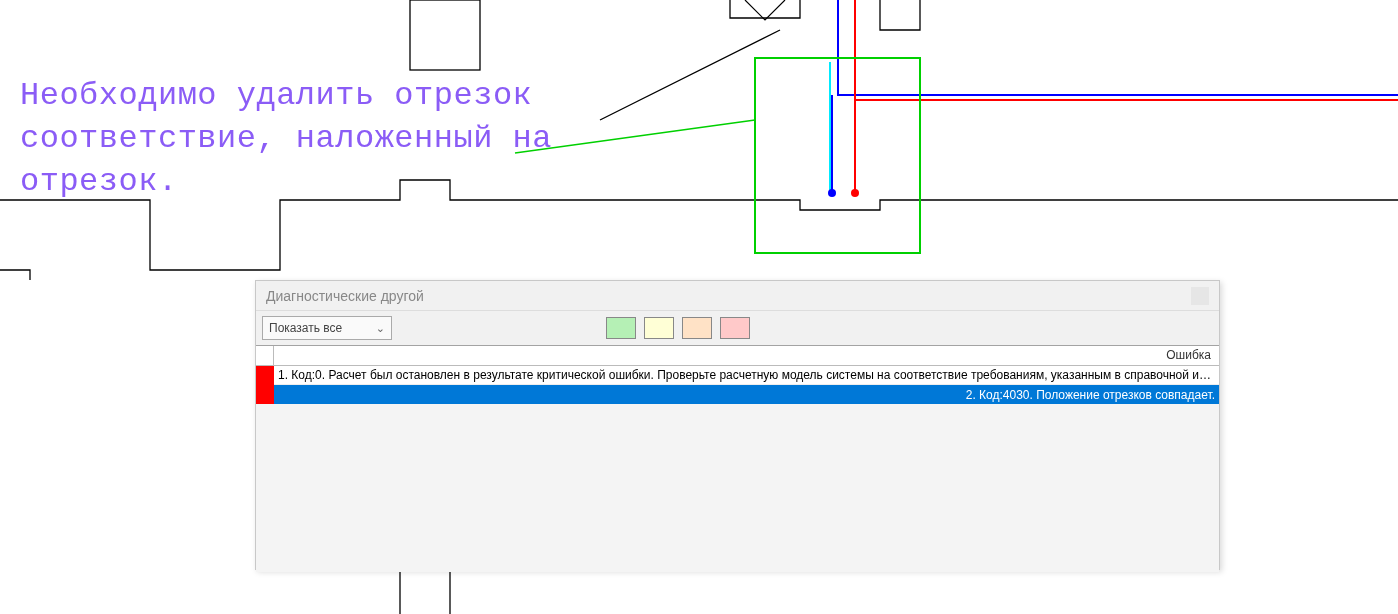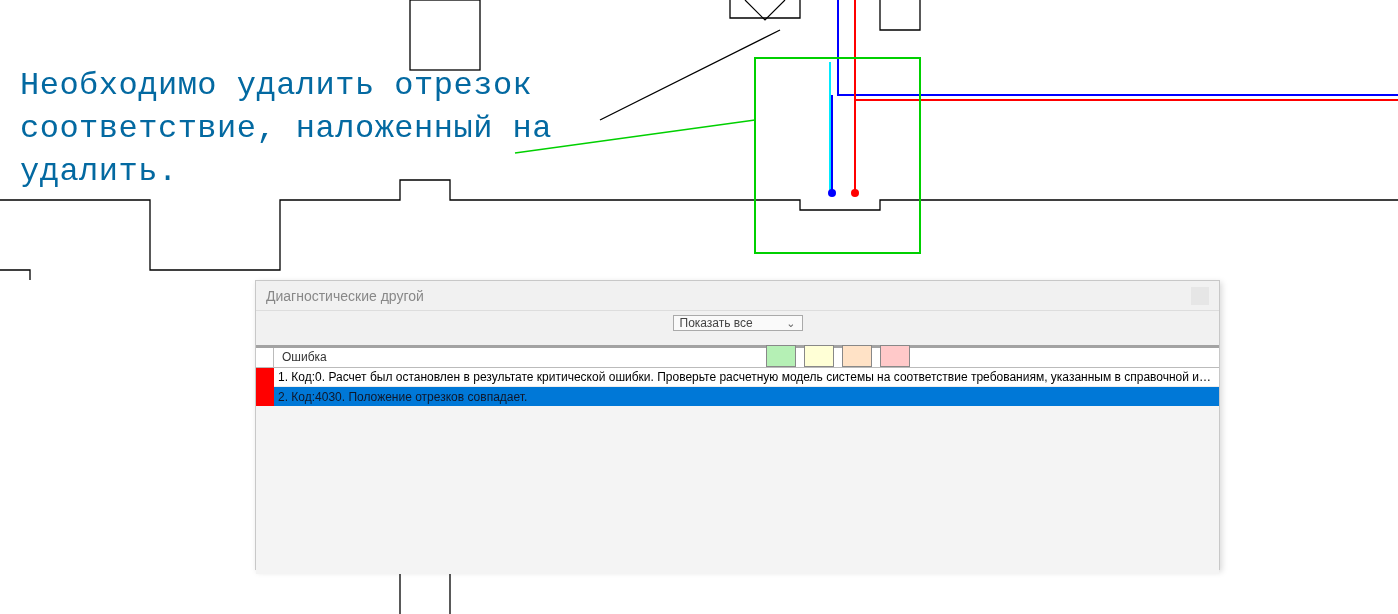"Необходимо удалить отрезок" .annotation { color: #0369a1 -> #8b5cf6; top: 64px -> 74px }
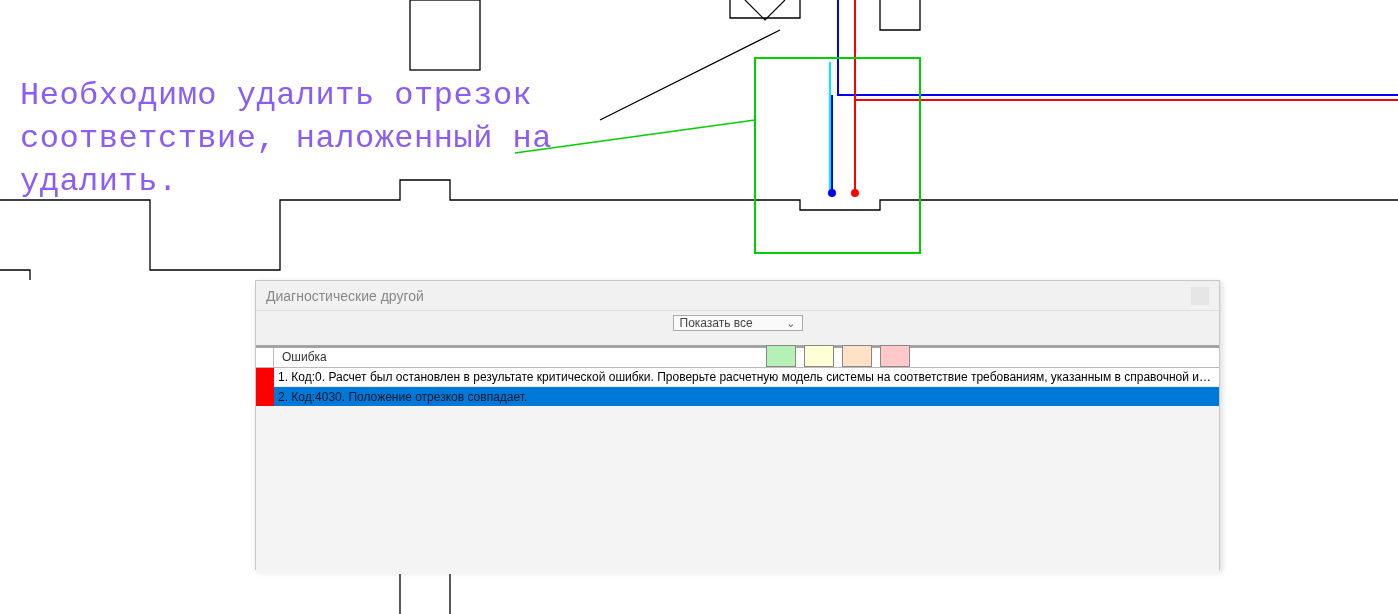"удалить." div { text: удалить -> отрезок }
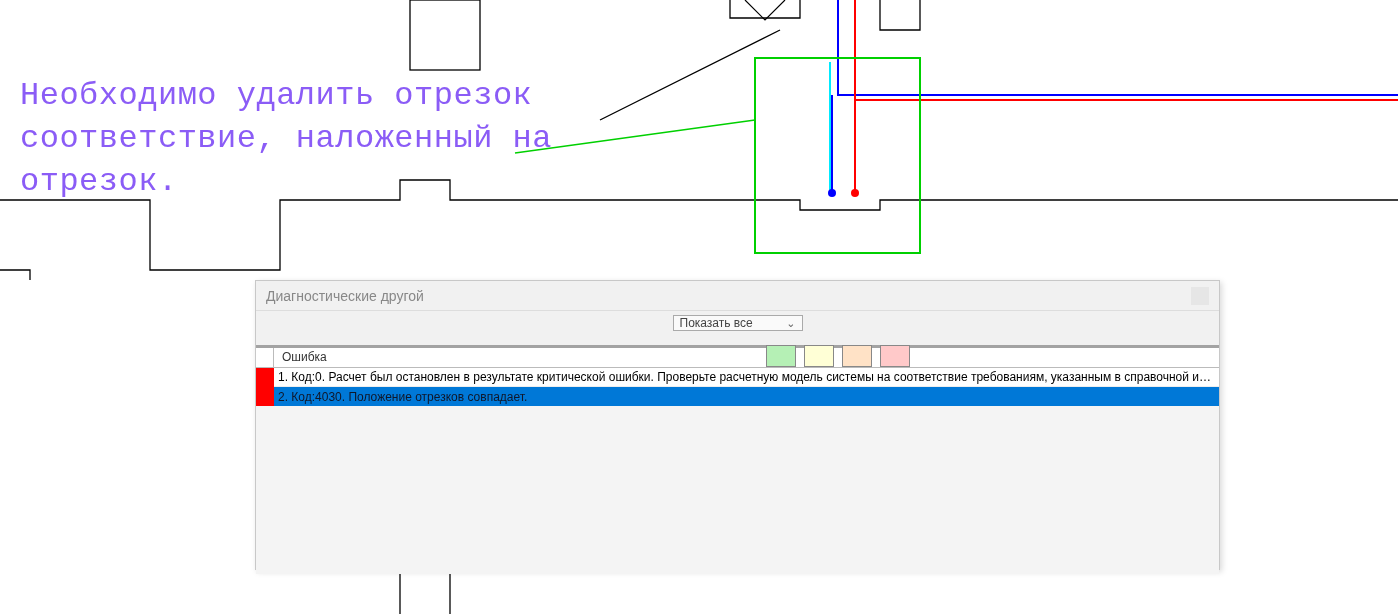"Показать все" .toolbar { flex-direction: column -> none }
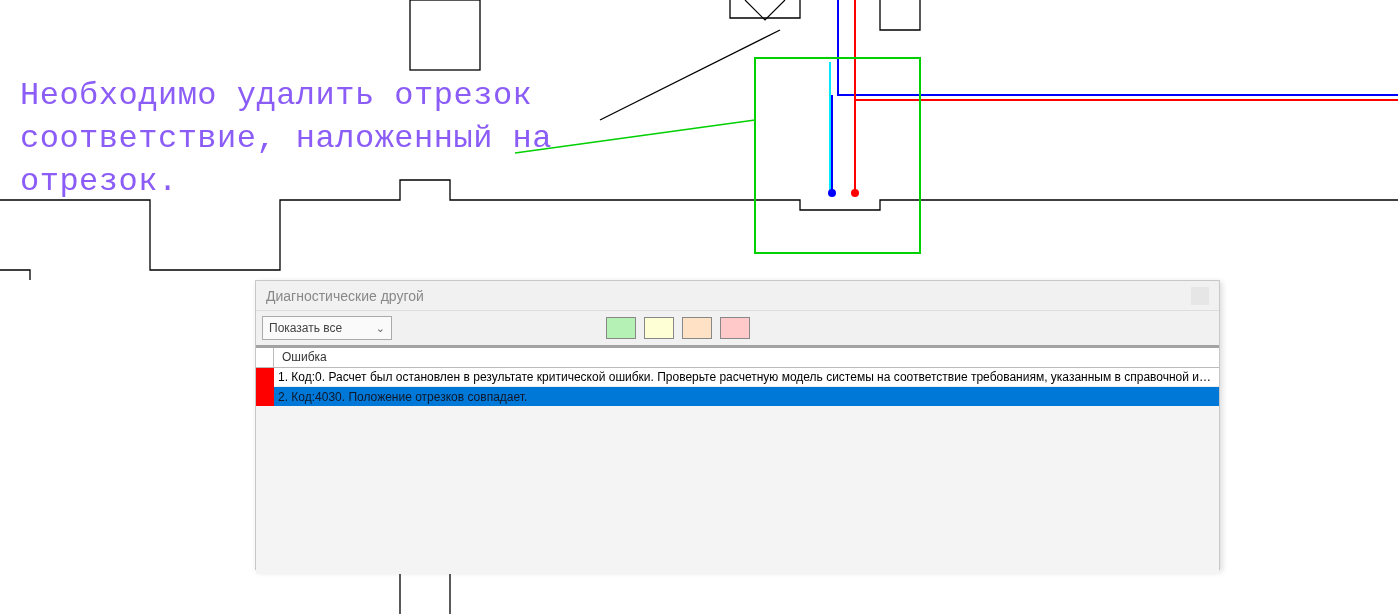"Ошибка" .grid { border-top: 3px solid #a3a3a3 -> 1px solid #a3a3a3; text-align: none -> right }
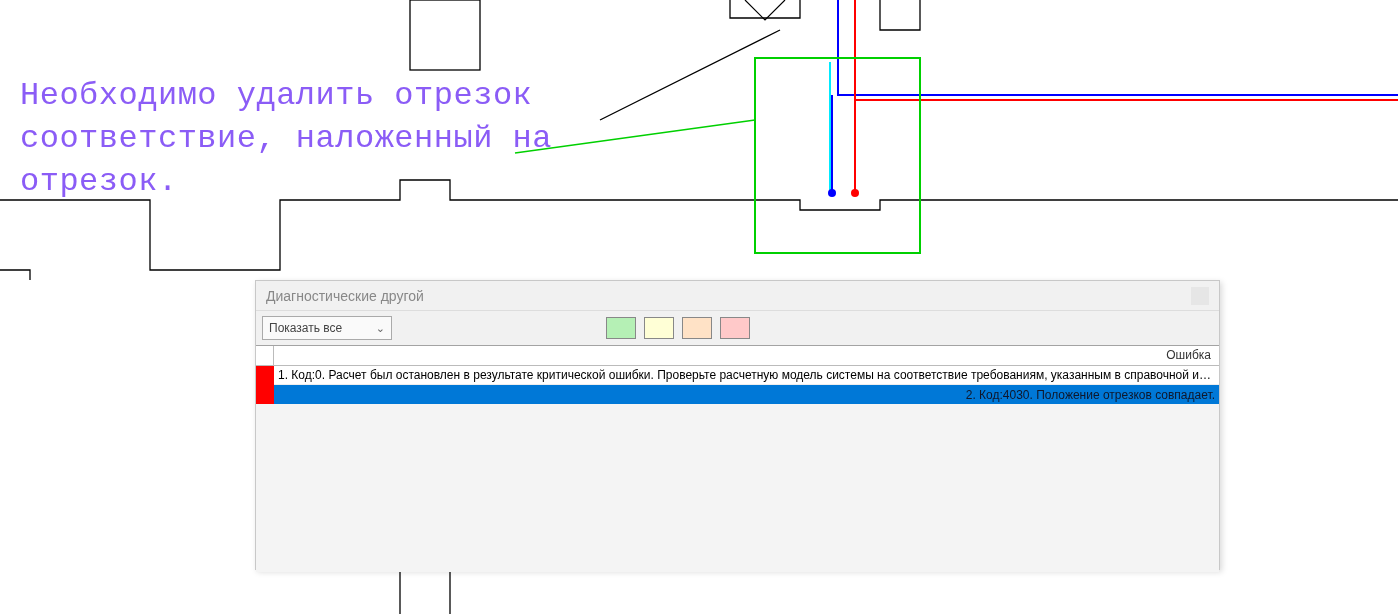"2. Код:4030. Положение отрезков" .row.selected { color: #0f172a -> #ffffff }
